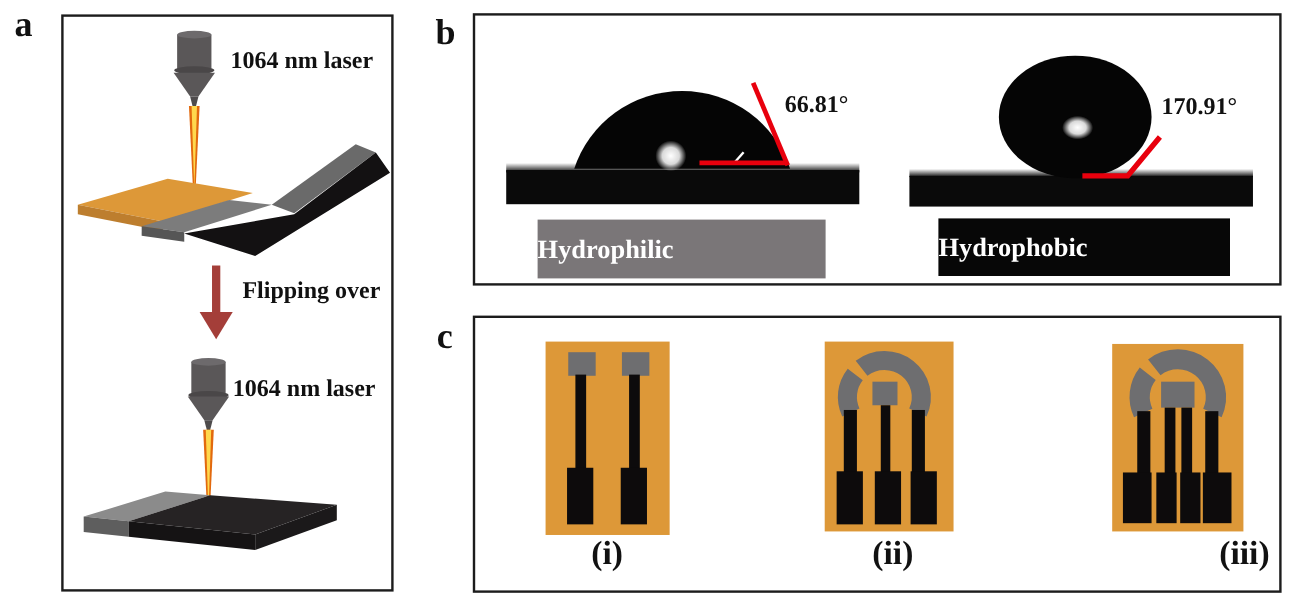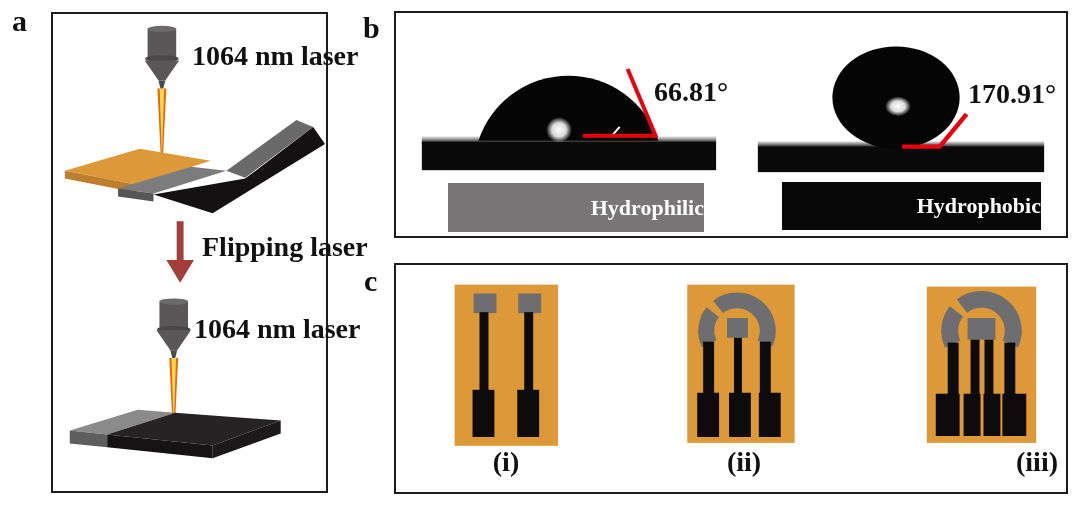"1064 nm laser" .ann { font-size: 28px -> 20px }
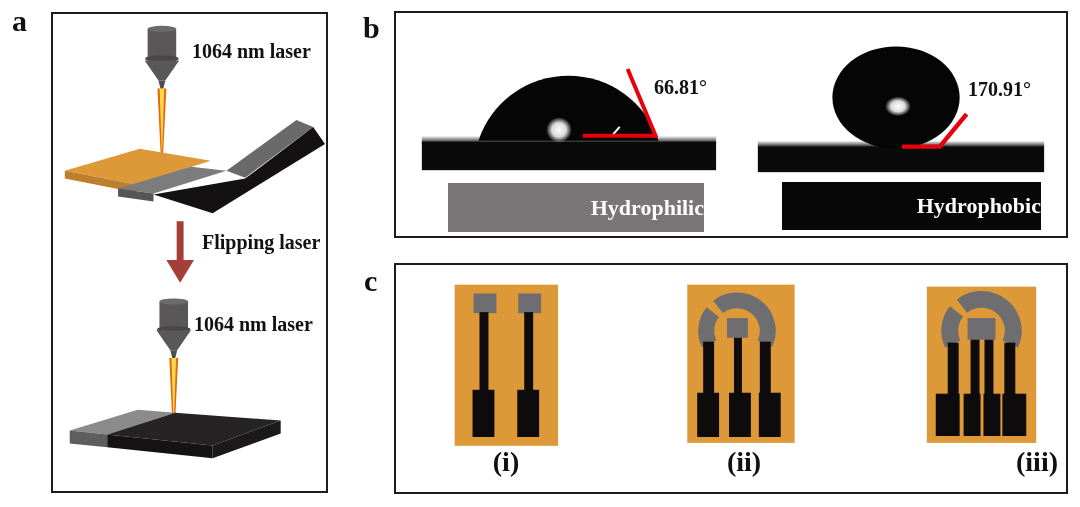"Hydrophilic" .caption-bar { justify-content: flex-end -> flex-start; padding-left: 16px -> none }
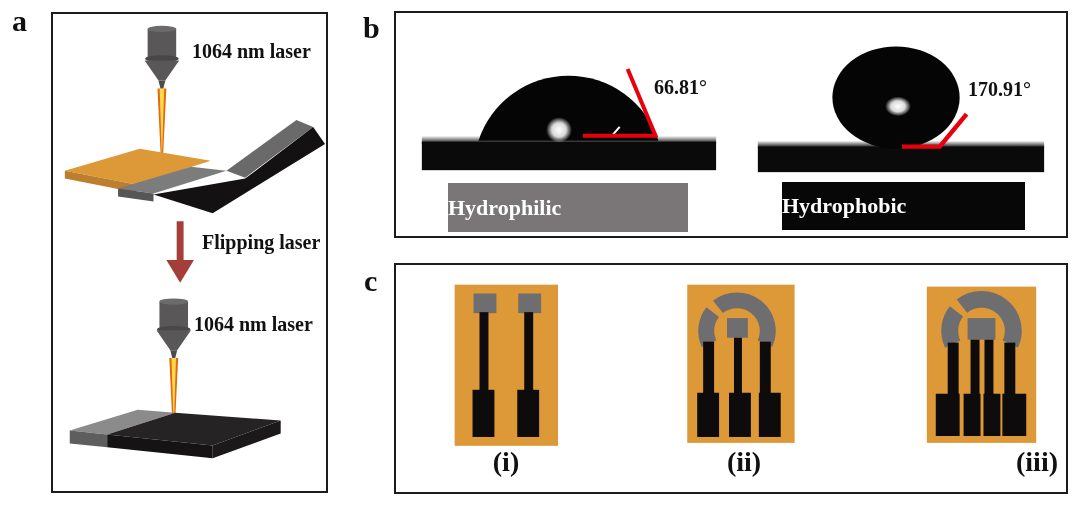"Flipping laser" div.ann { text: laser -> over }
